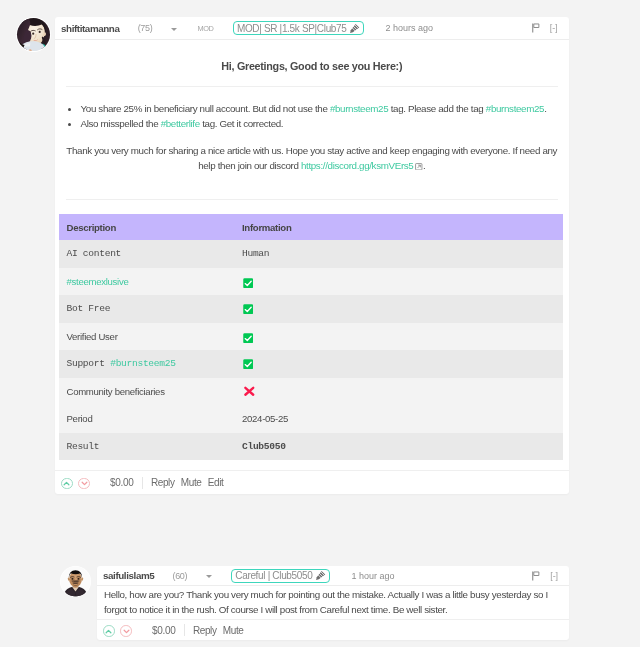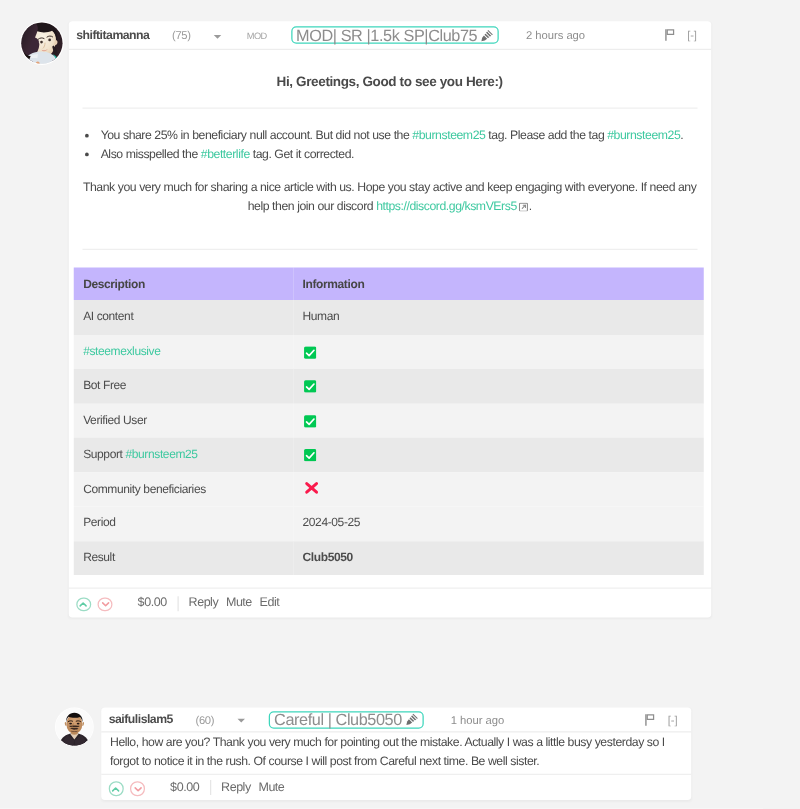"MOD| SR |1.5k SP|Club75" .badge { font-size: 13px -> 10px }
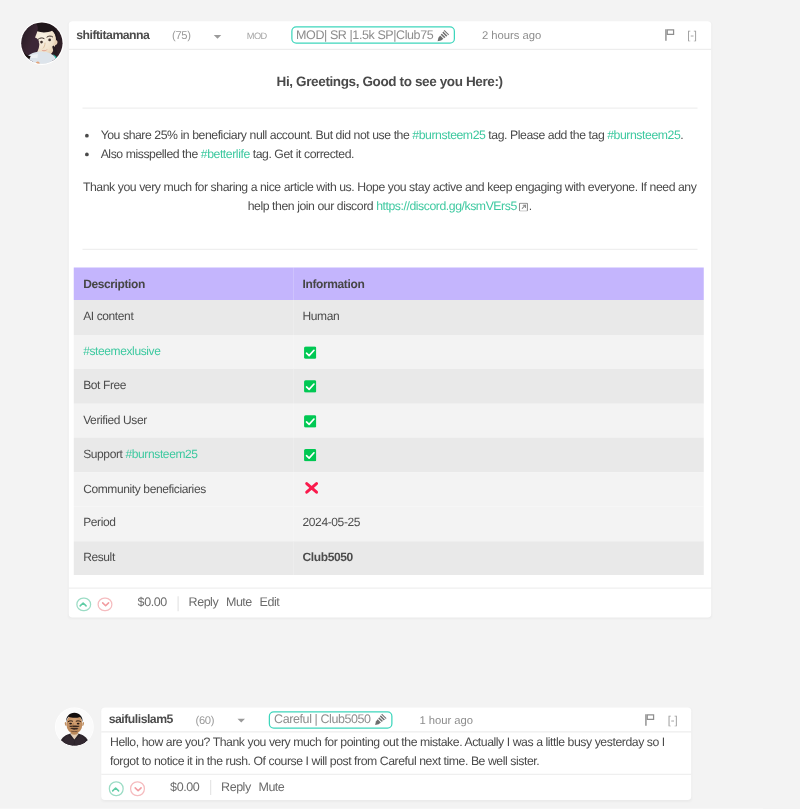"AI content" table.tbl tr.even td { font-family: none -> Liberation Mono, monospace }
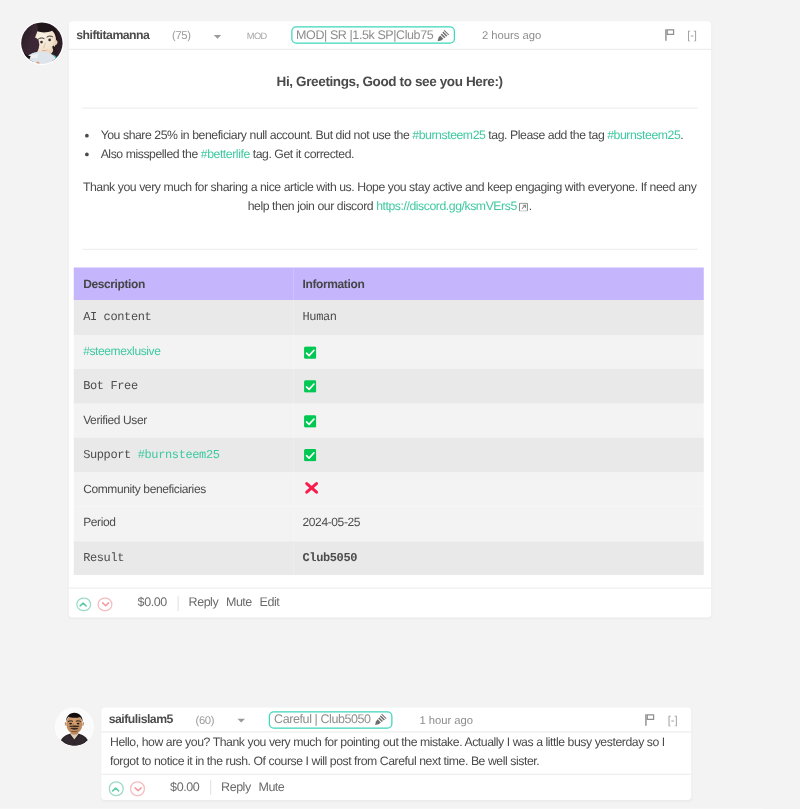"saifulislam5" .c2 { left: 44px -> 60px }
